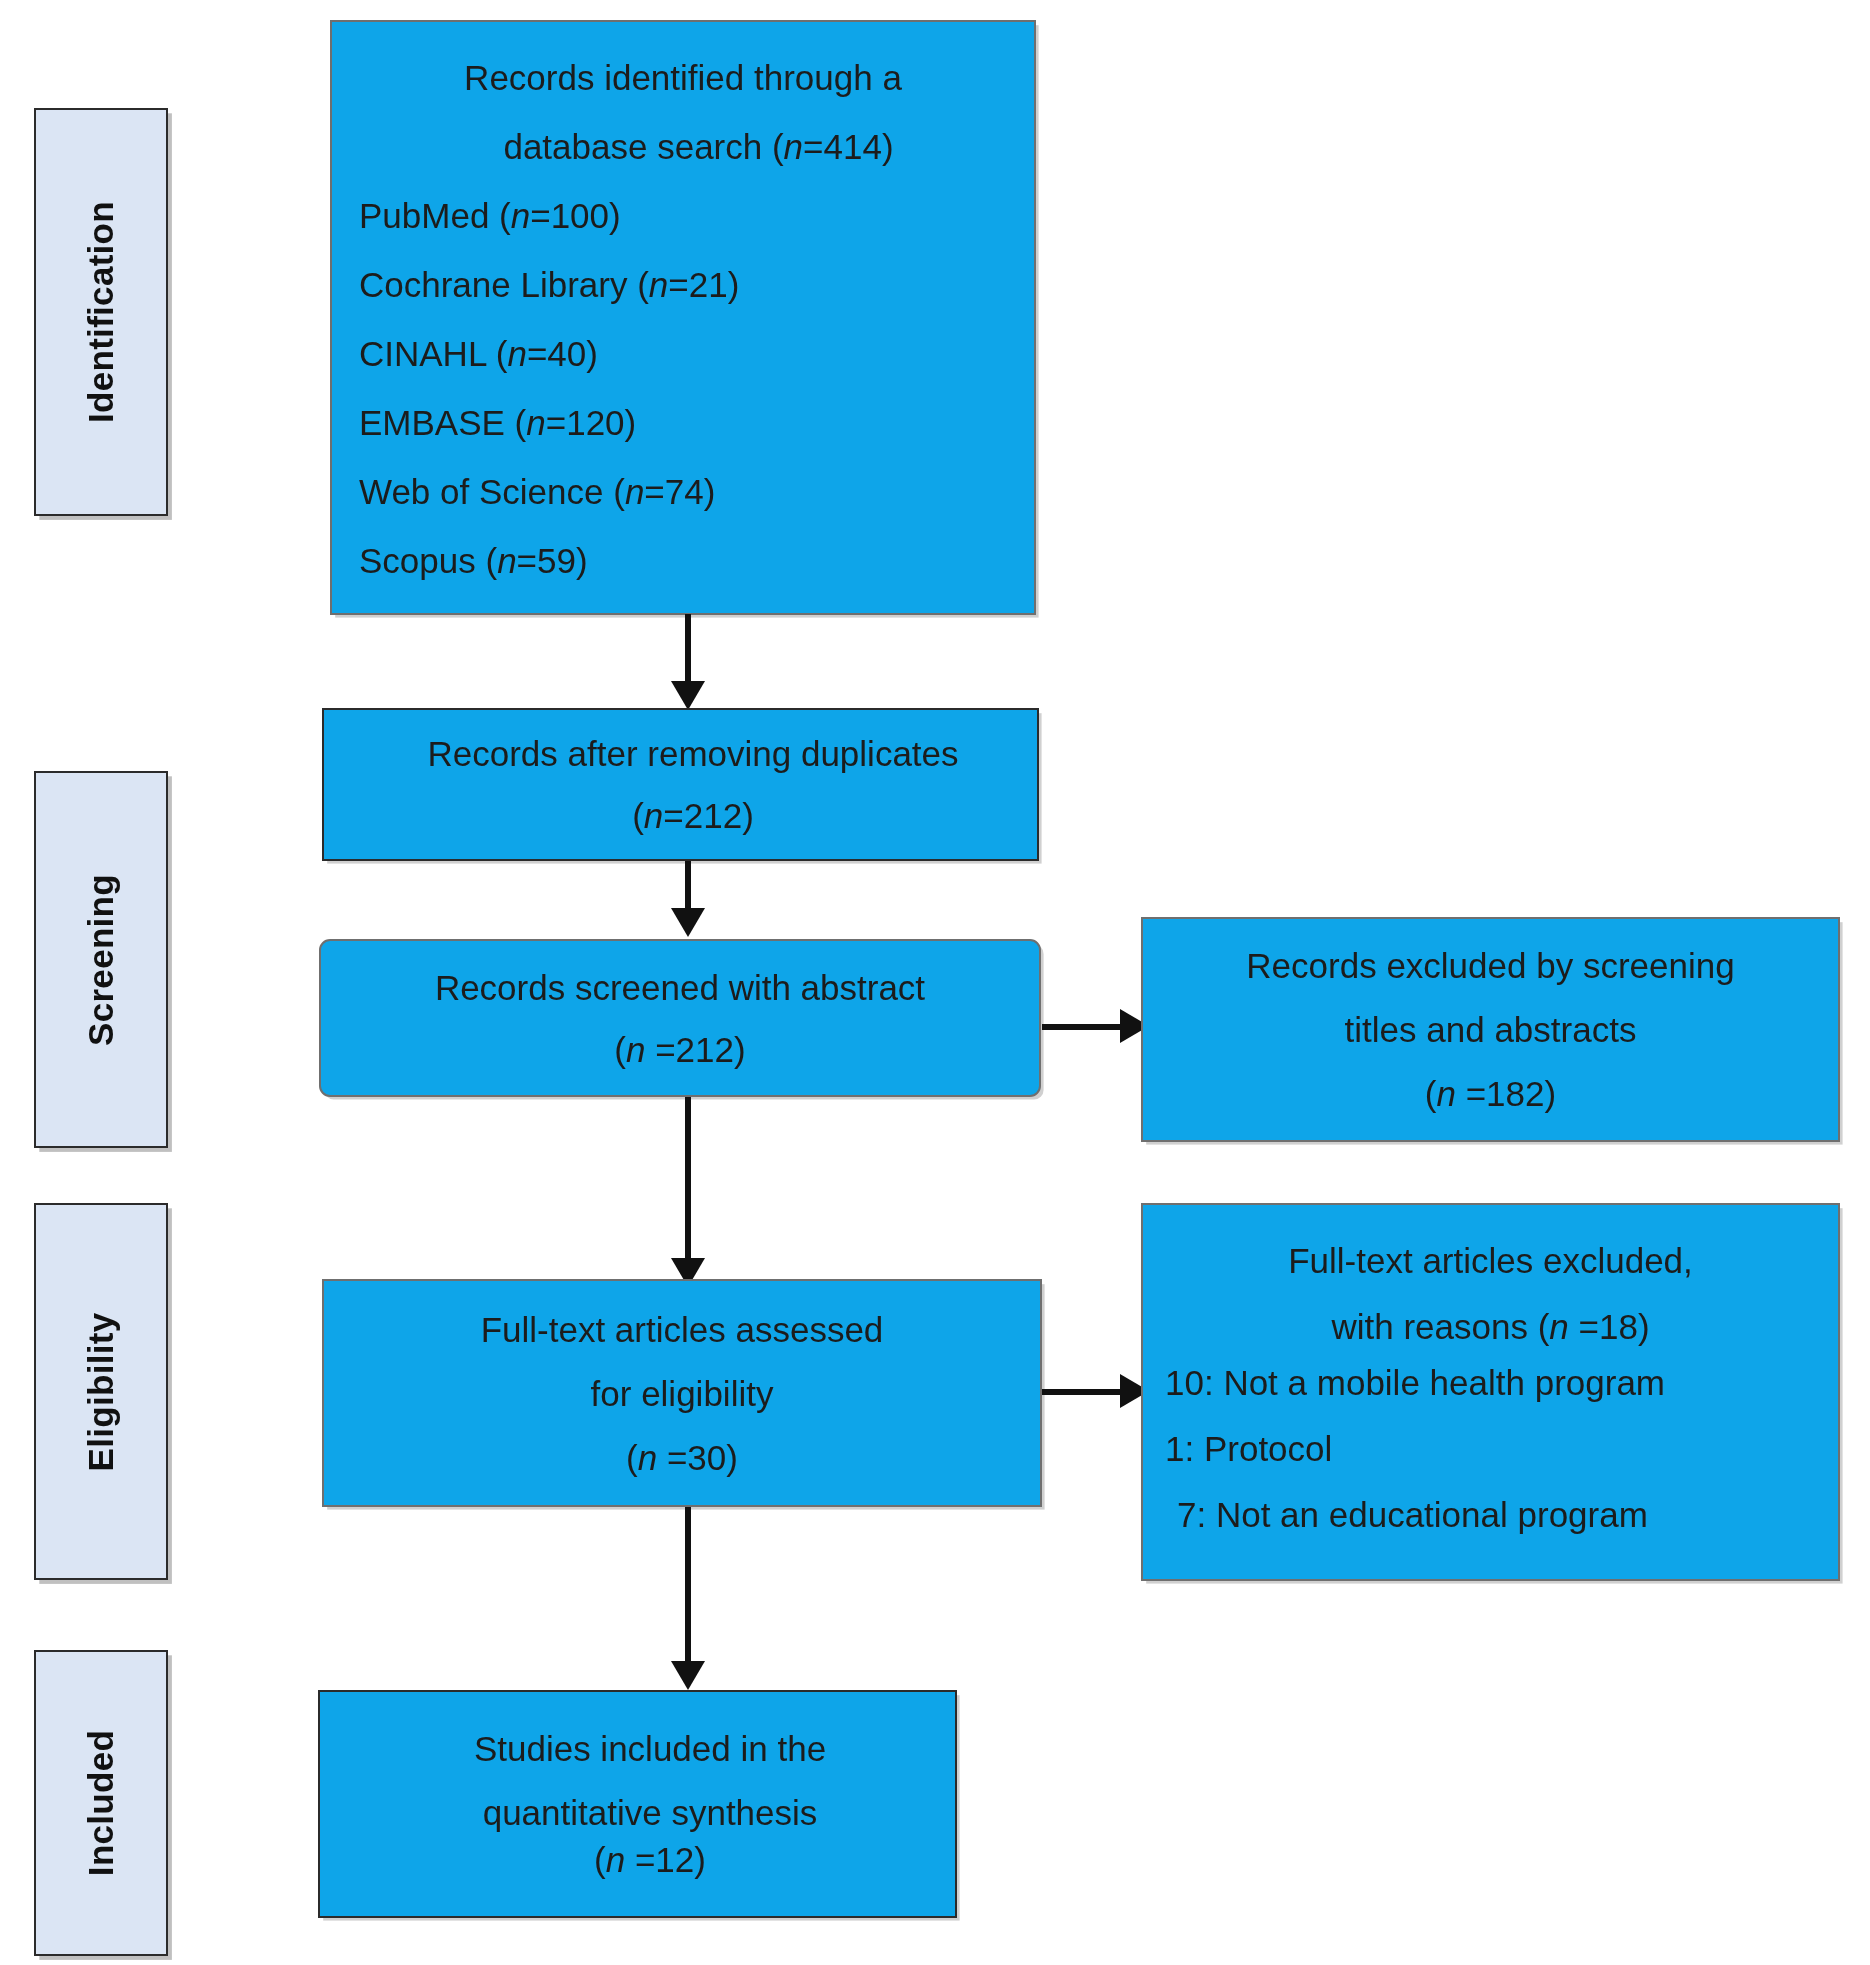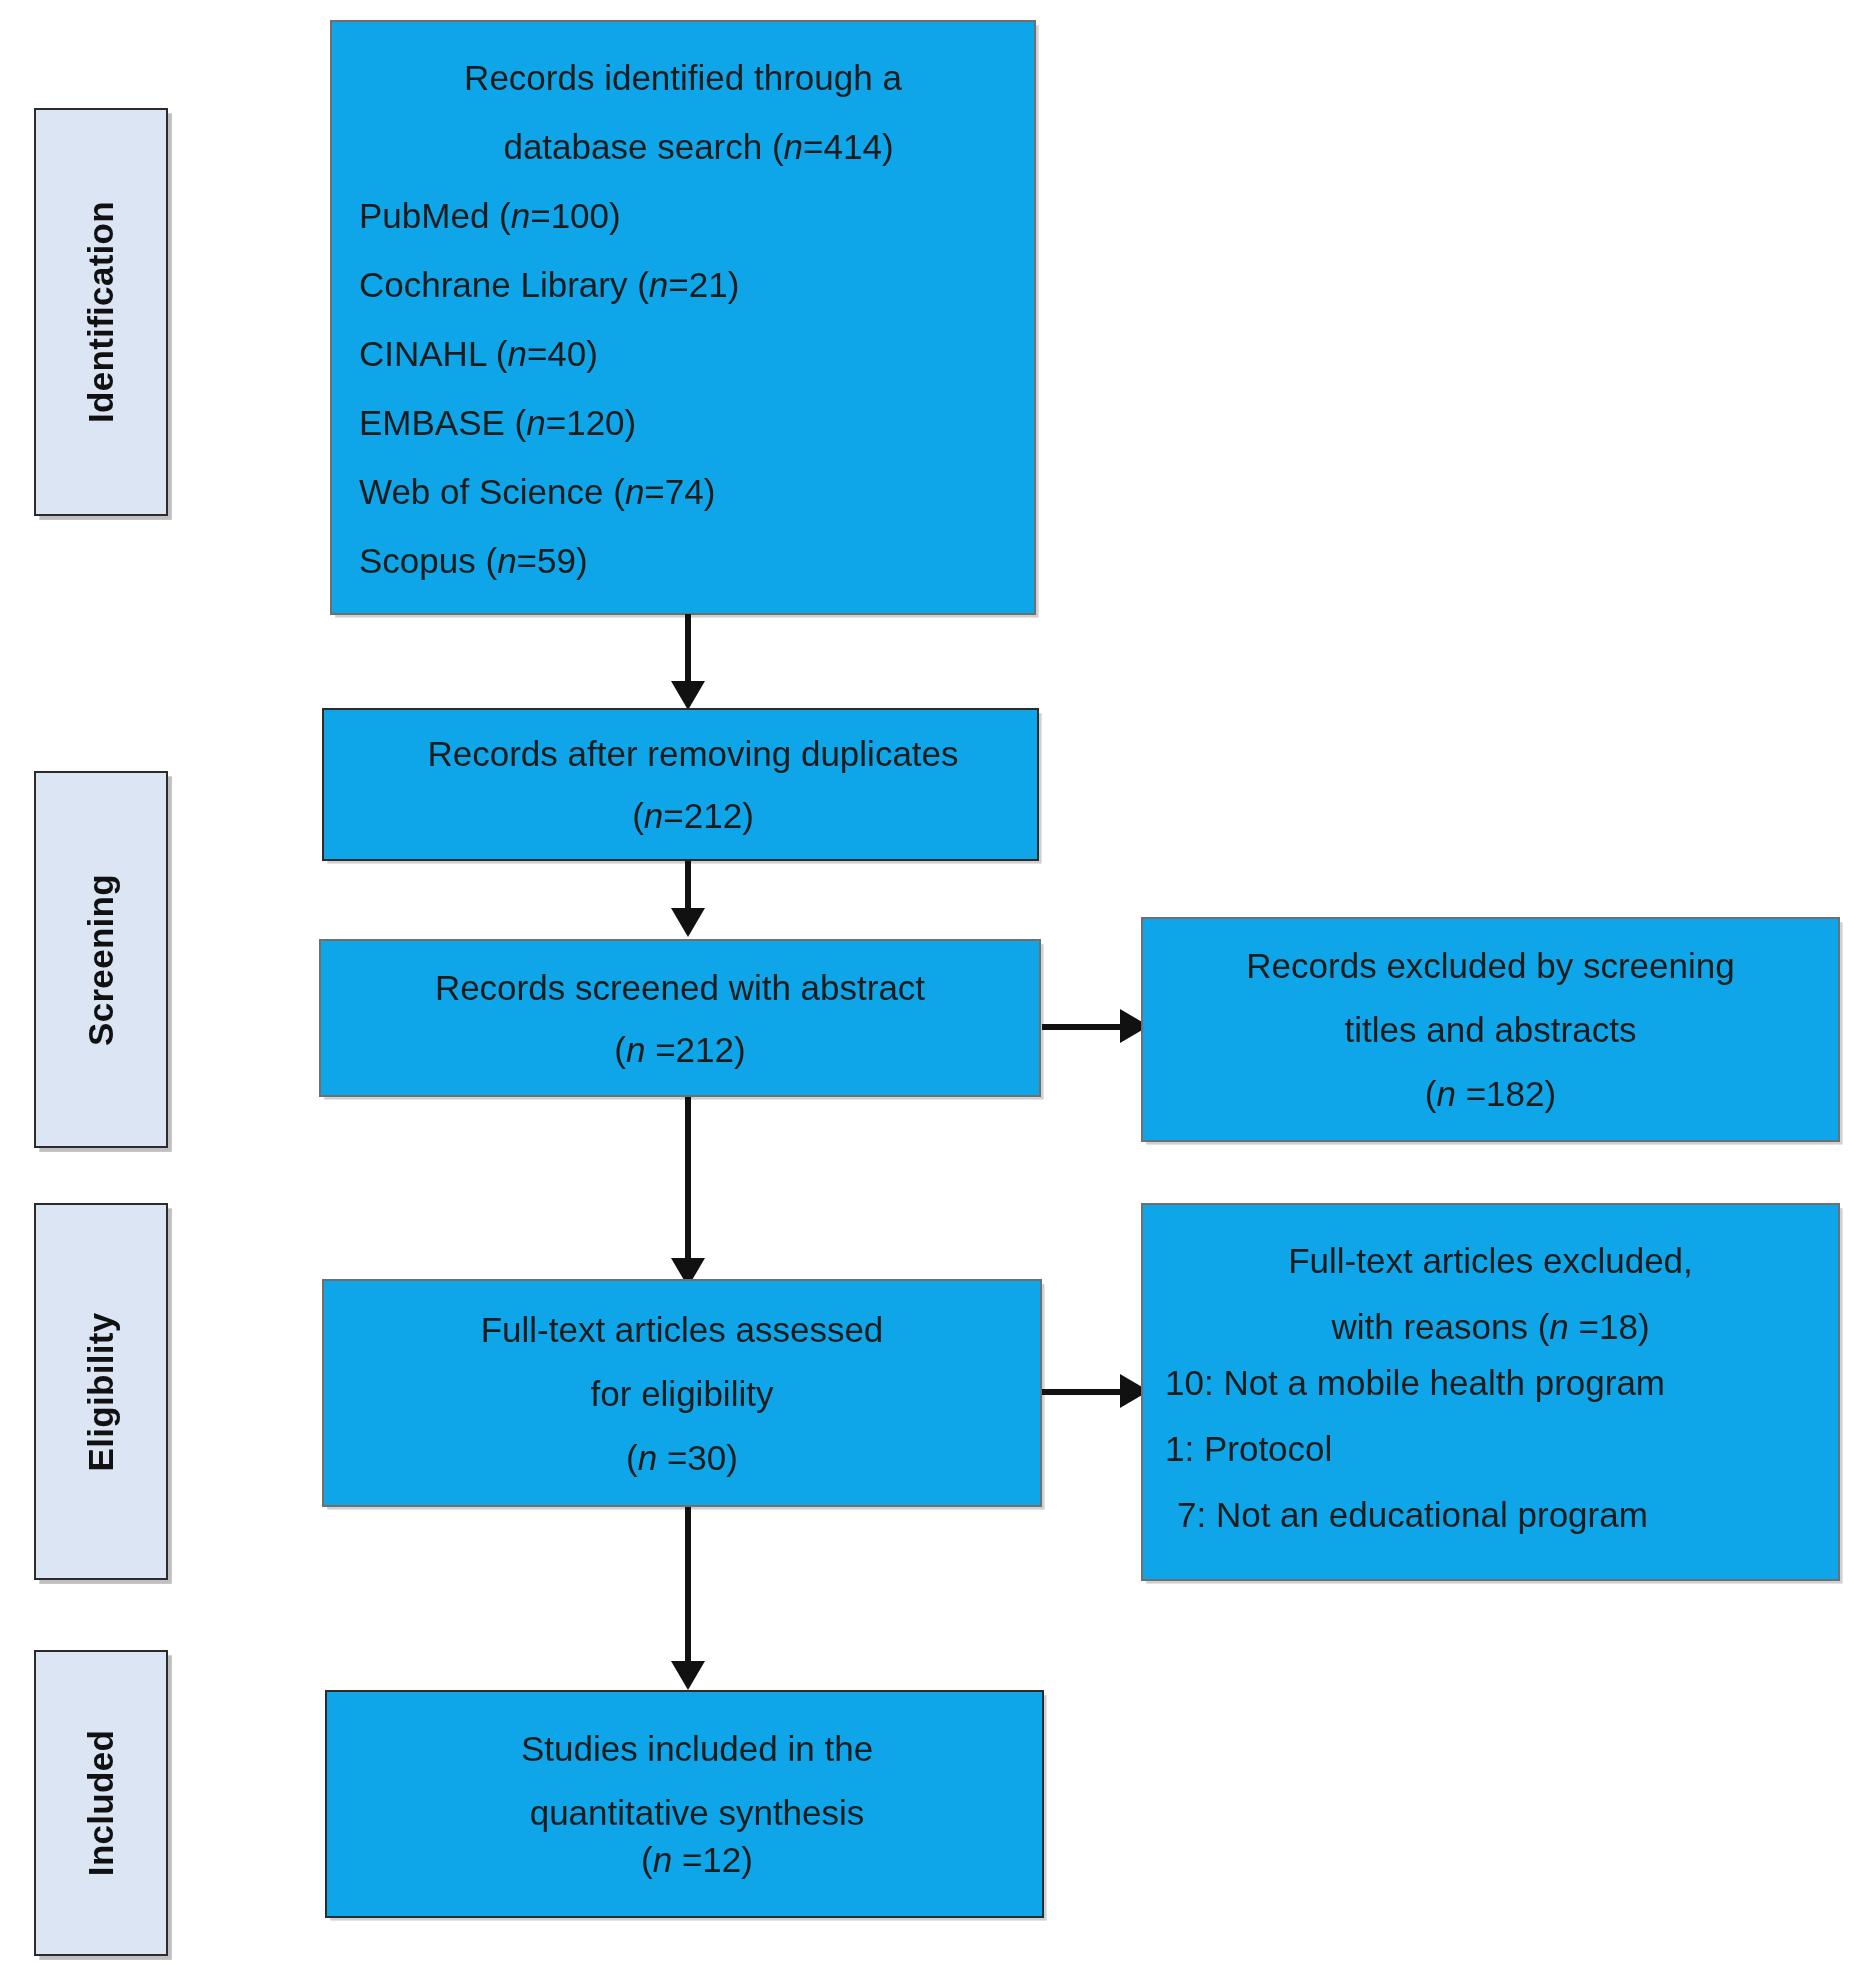"Records screened with abstract" div.flow-box { border-radius: none -> 11px }
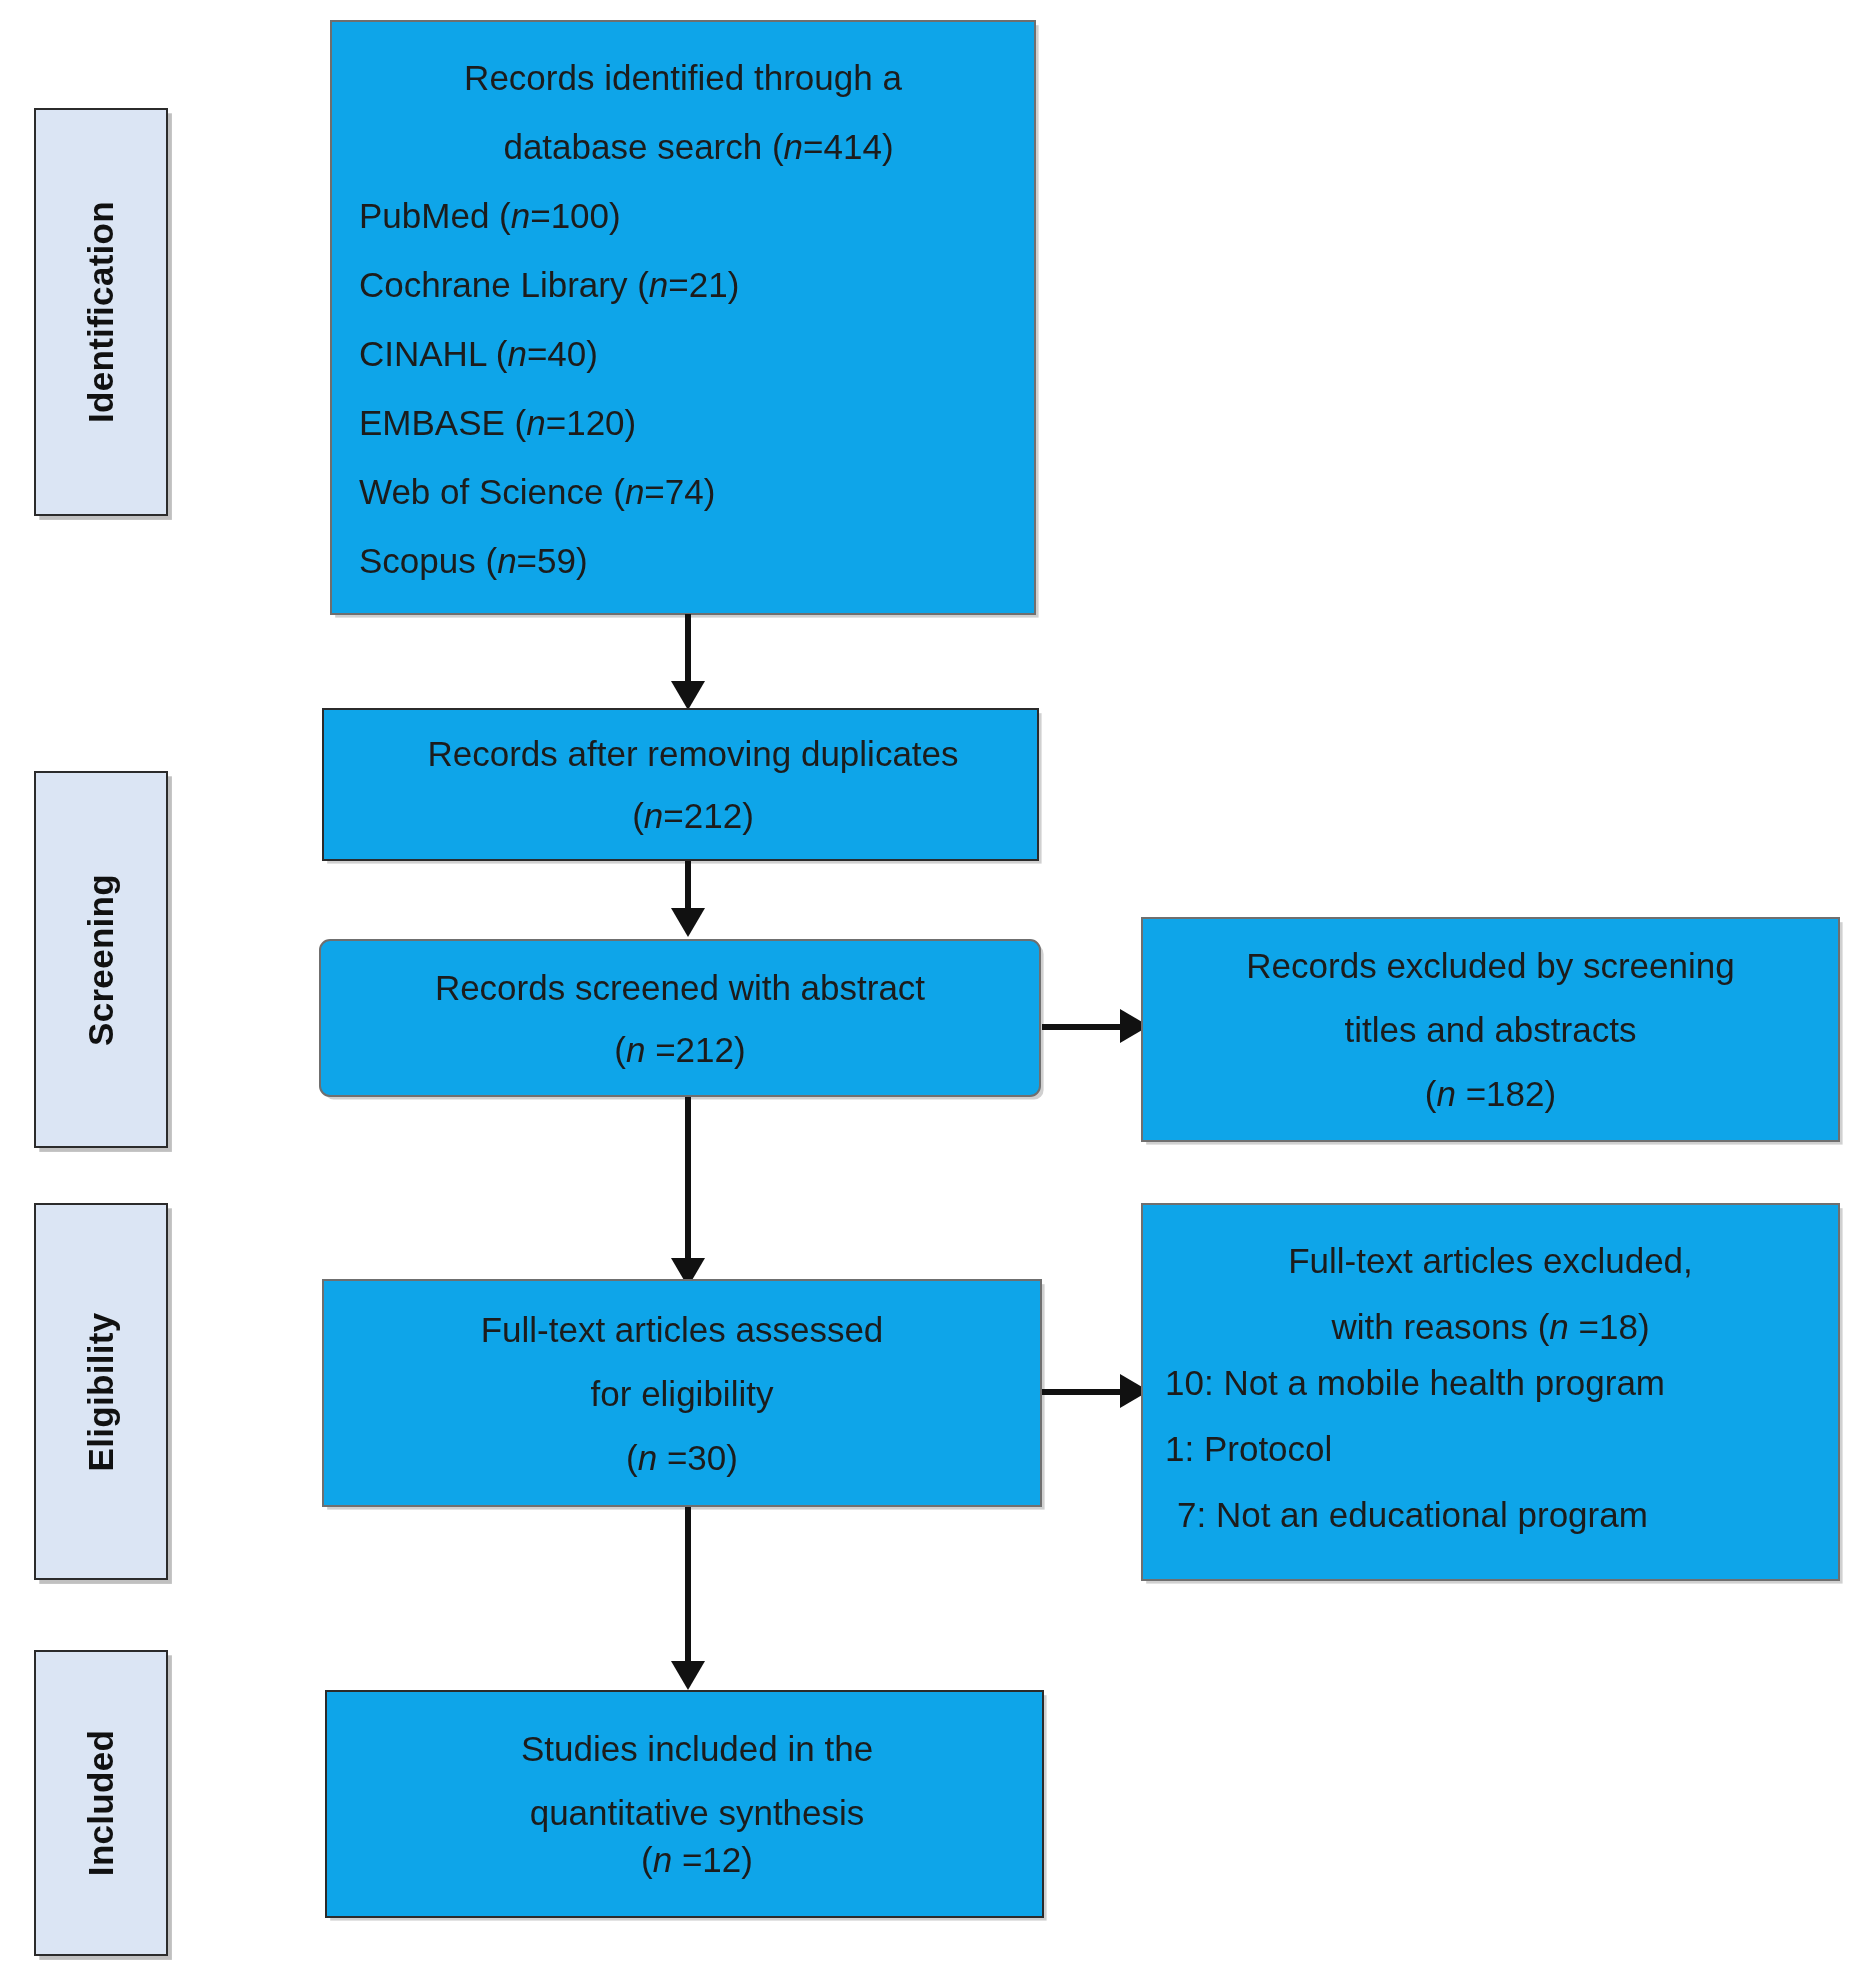"Studies included in the" div.flow-box { left: 325px -> 318px; width: 719px -> 639px }
